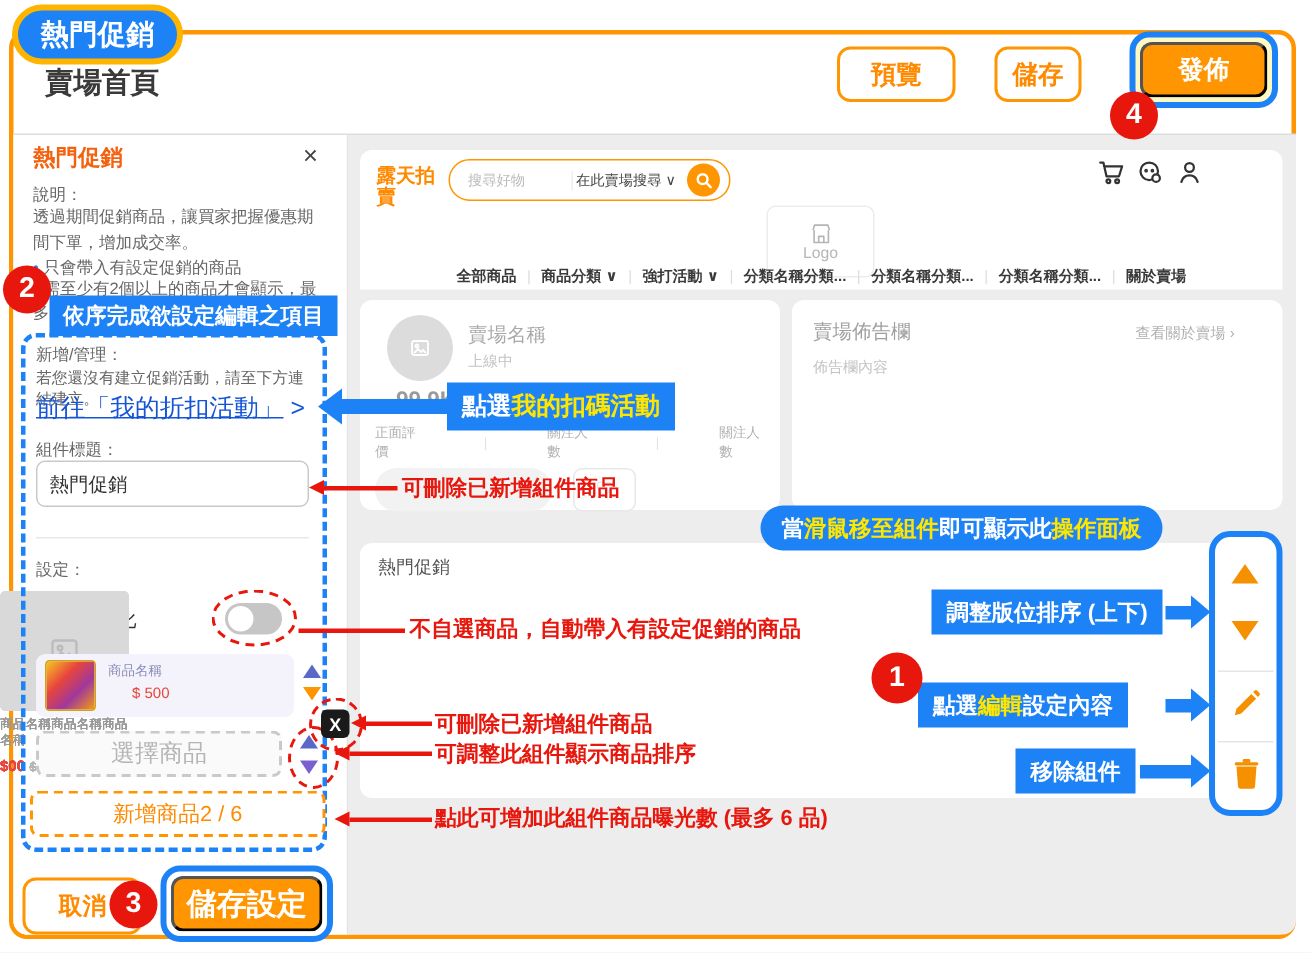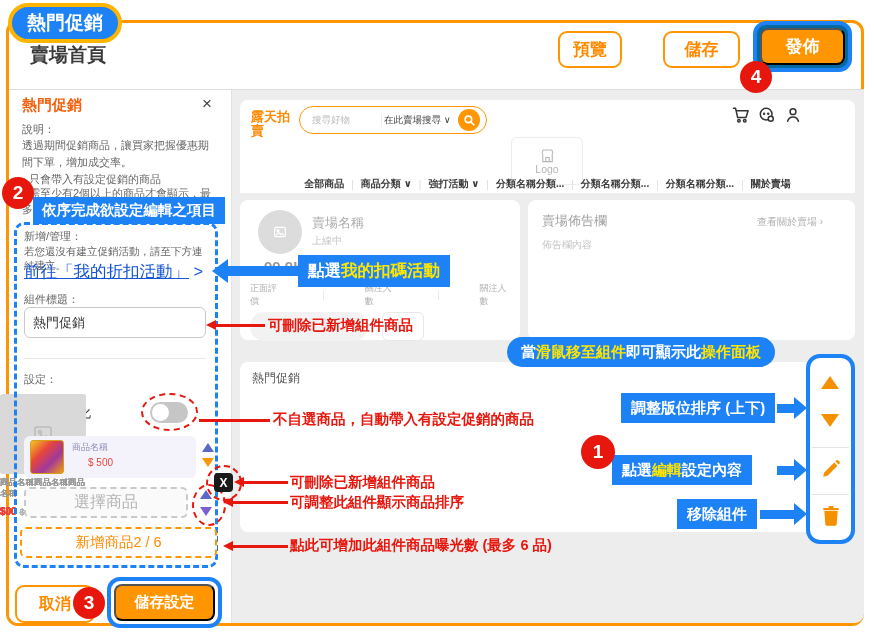"預覽" #btn-preview { width: 64px -> 79px }
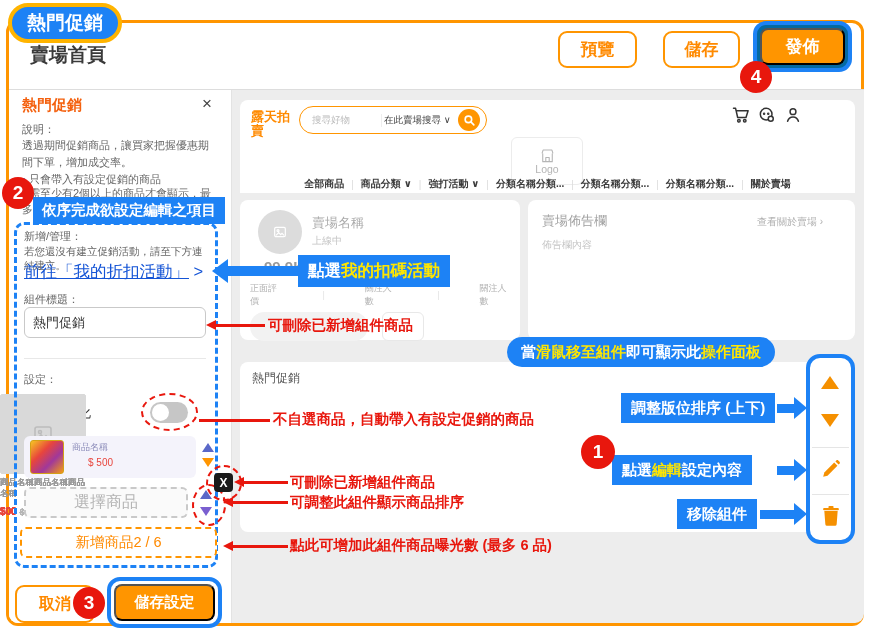"儲存" #btn-save { width: 77px -> 58px }
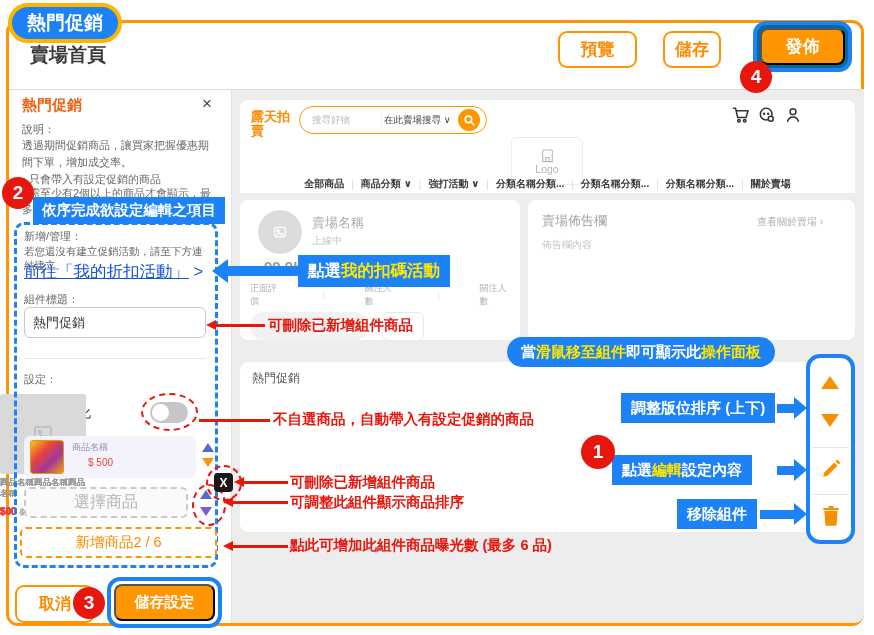"發佈" #publish-wrap { background: #0369a1 -> #fef9c3 }
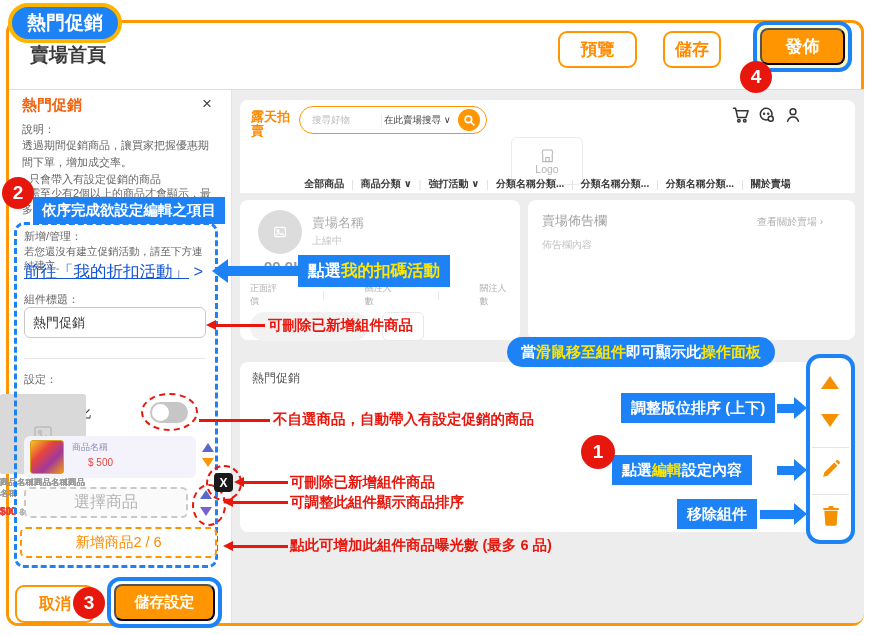"儲存設定" #save-settings-btn { font-size: 15px -> 20px }
